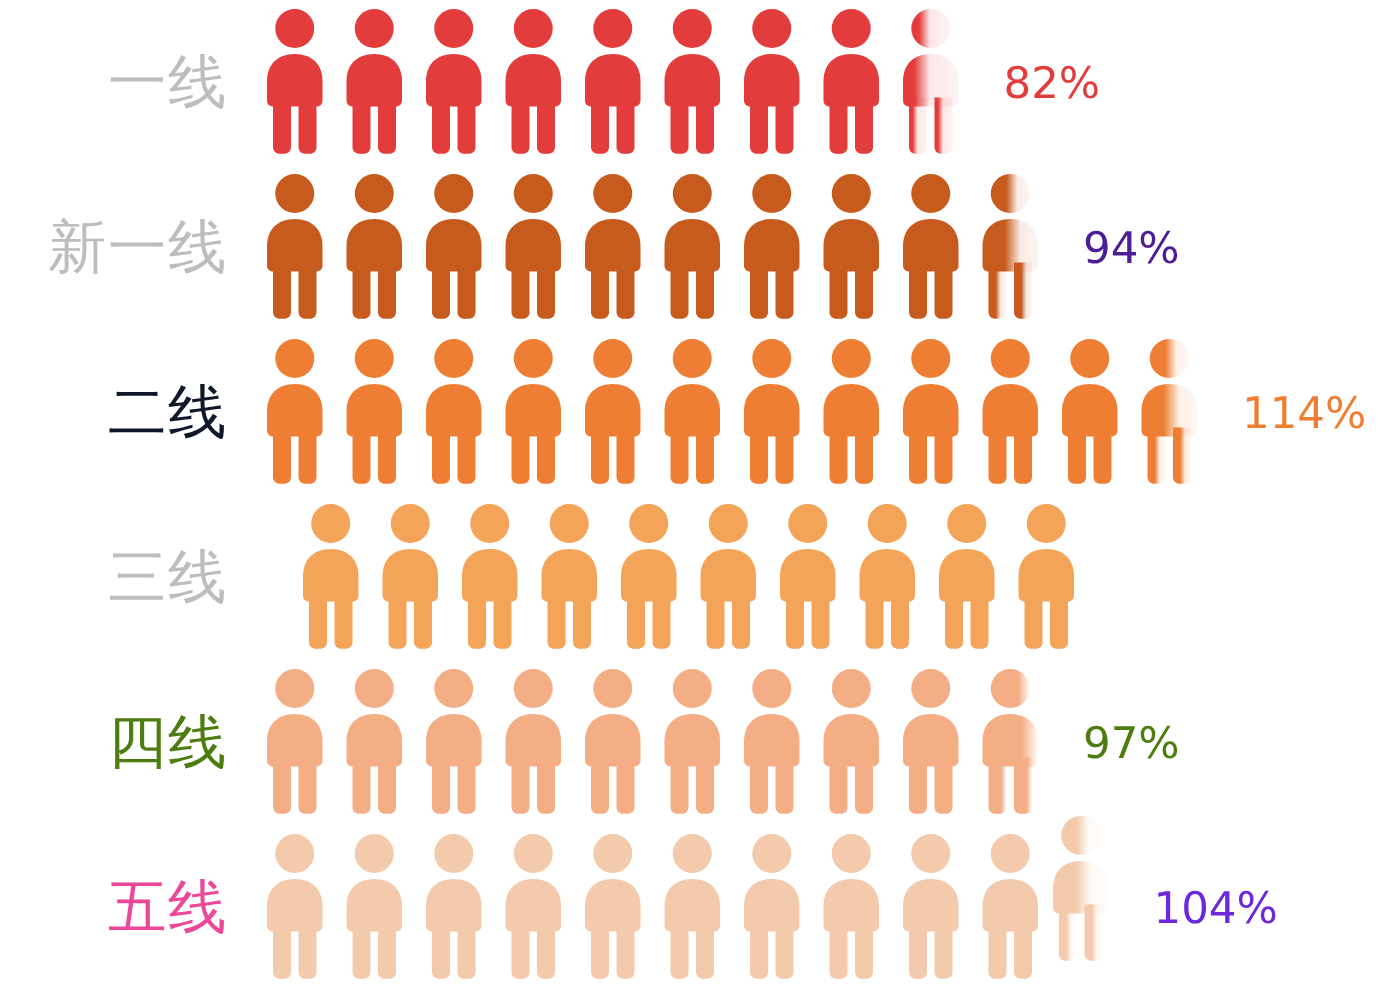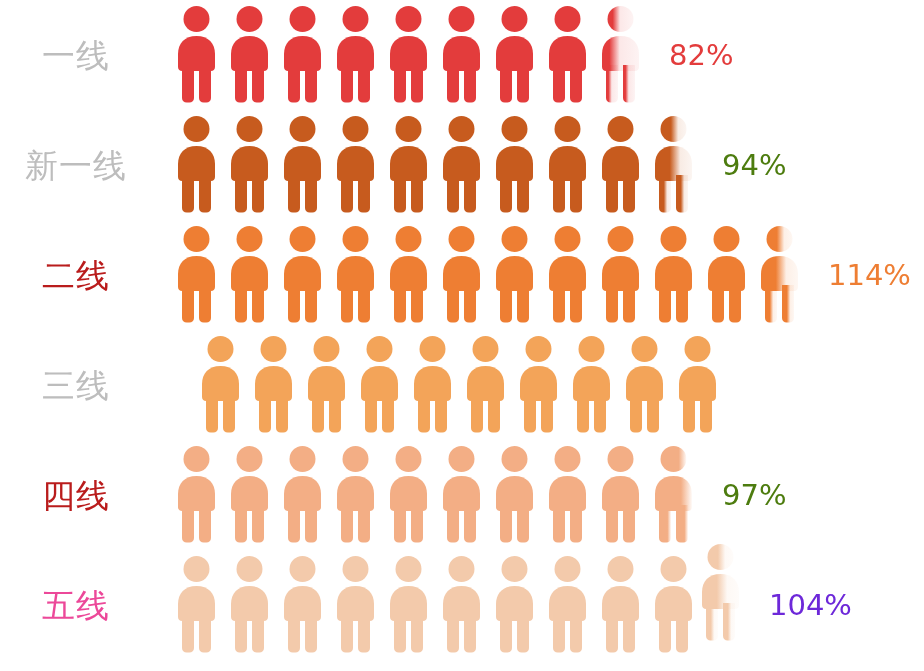"一线" .row-label { font-size: 33px -> 39px; text-align: center -> right }
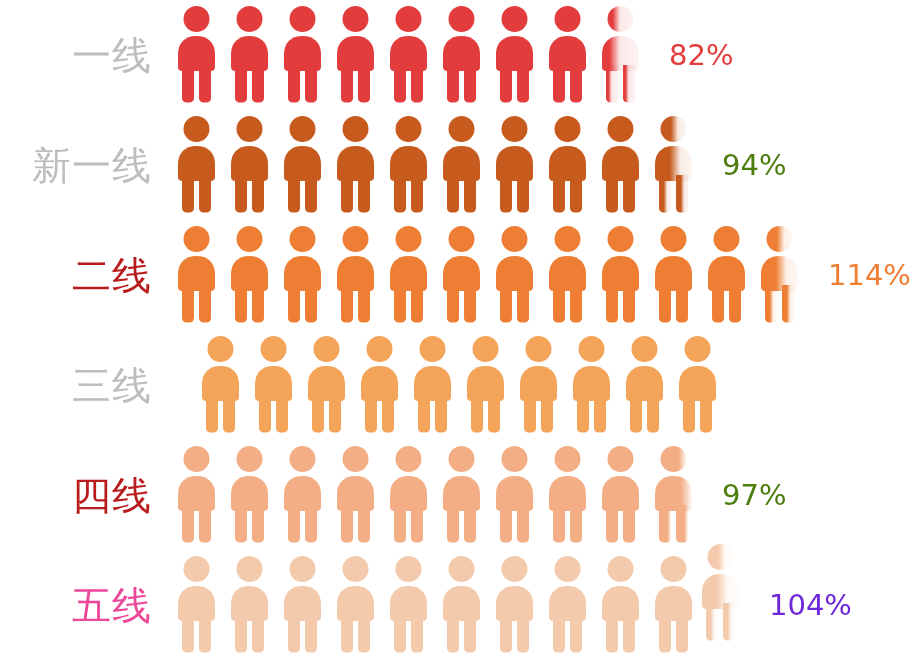"94%" div.pct { color: #4d7c0f -> #4c1d95 }
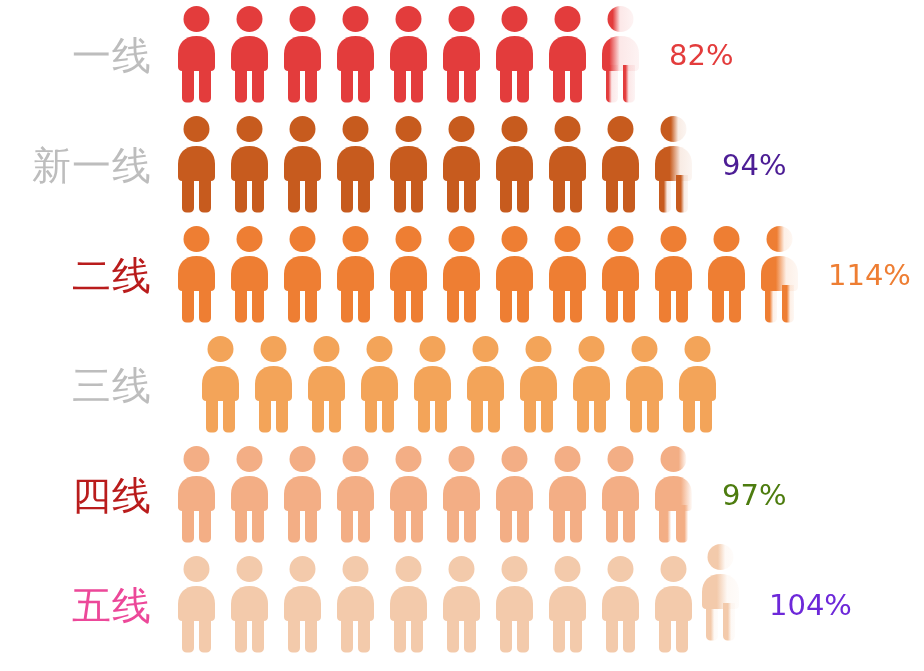"二线" div.row-label { color: #b91c1c -> #0f172a }
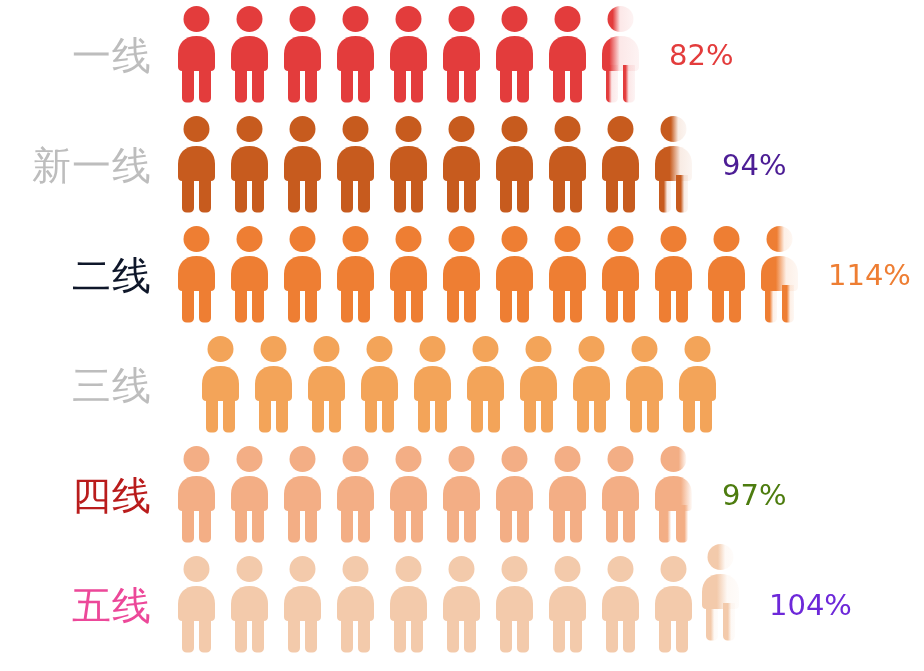"四线" div.row-label { color: #b91c1c -> #4d7c0f }
